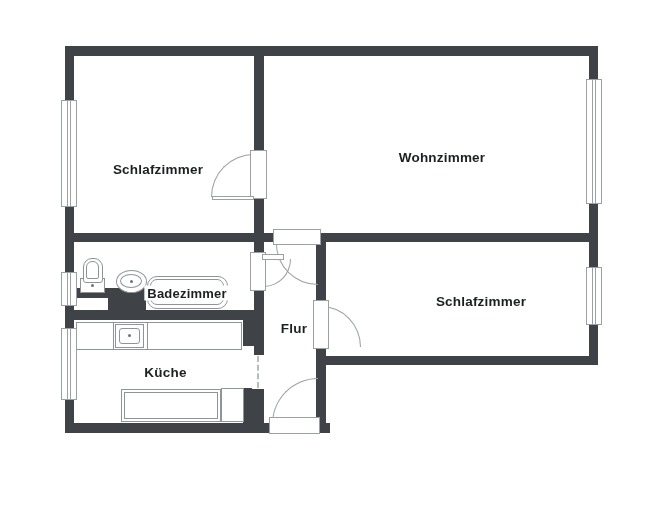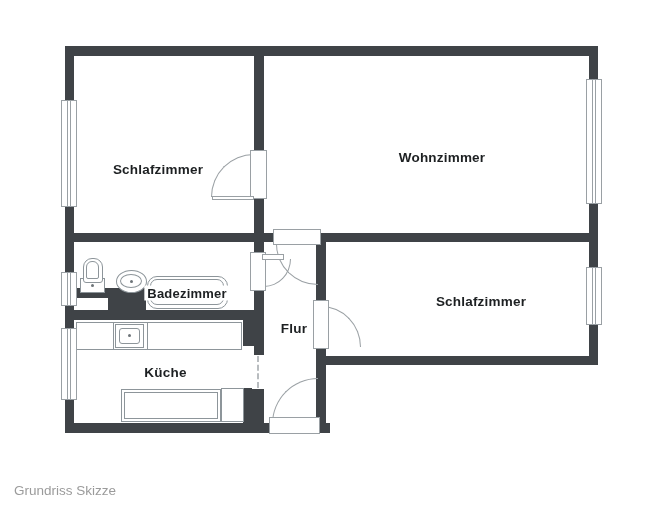"Grundriss Skizze" div.caption { html: <div>Grundriss Skizze</div> -> none }
